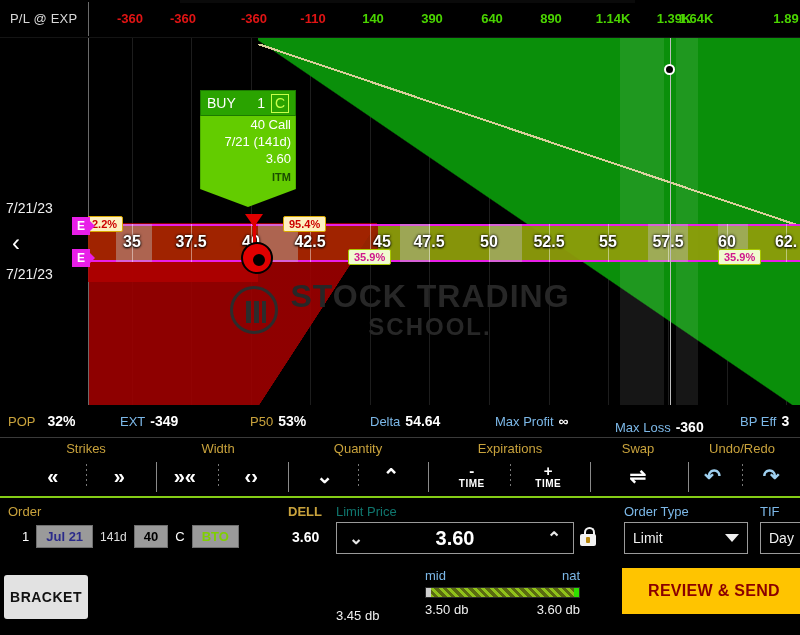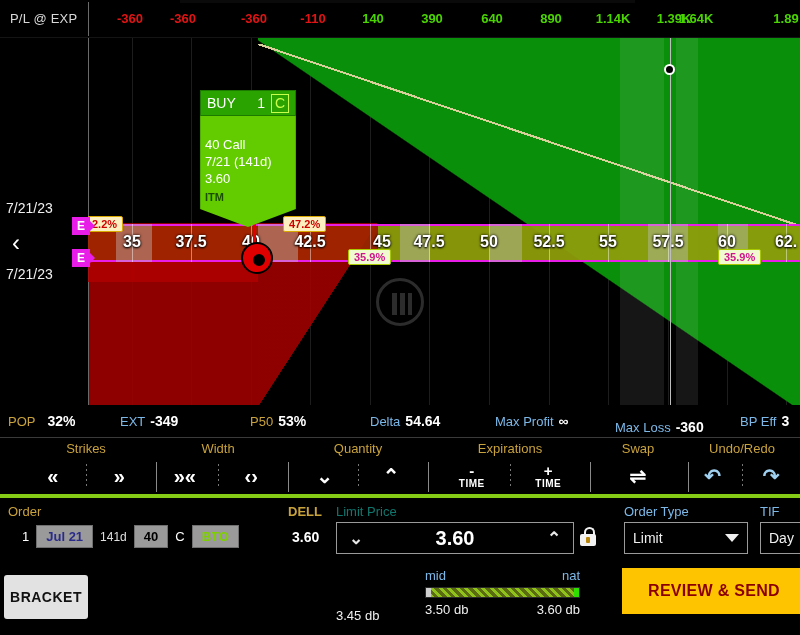"40 Call" .buy-body { padding: 20px 4px 3px -> 0 4px 3px; text-align: left -> right }
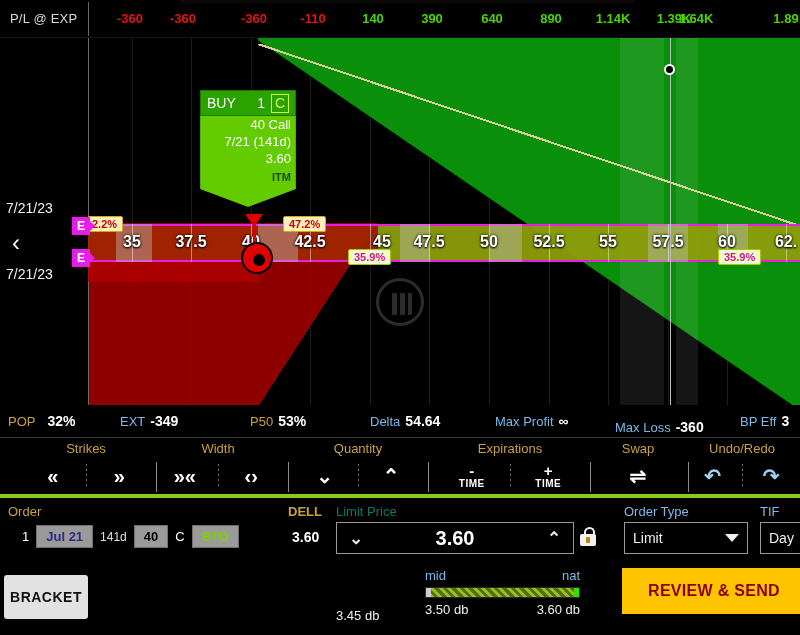"47.2%" div.pct-badge { text: 47.2% -> 95.4% }
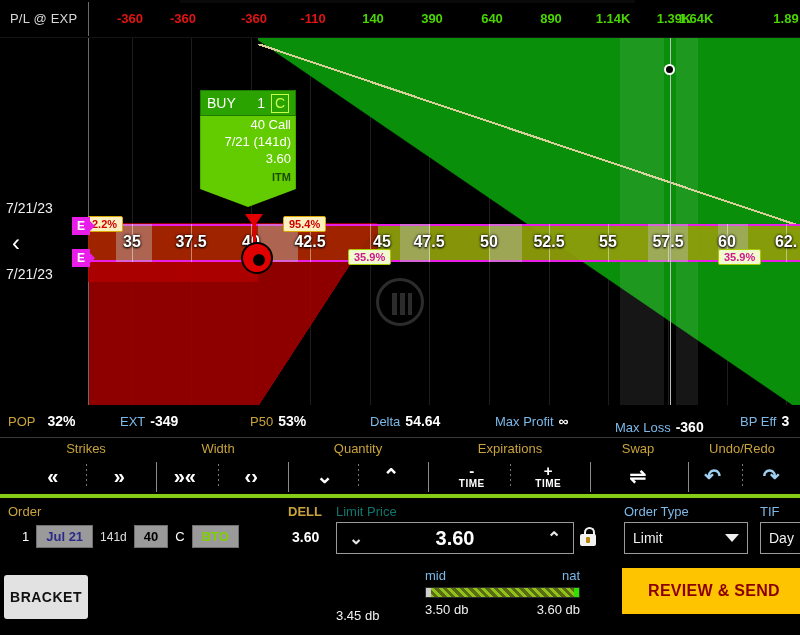"STOCK TRADING" div { html: none -> <div> <div>STOCK TRADING</div> <div>SCHOOL.</div> </div> }
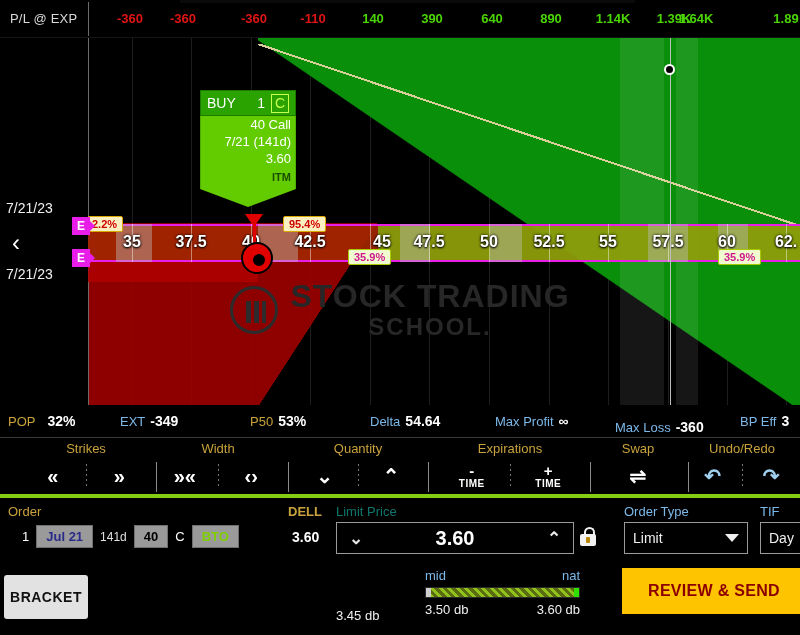"Strikes" .toolbar { border-bottom: 4px solid #84cc16 -> 2px solid #84cc16 }
